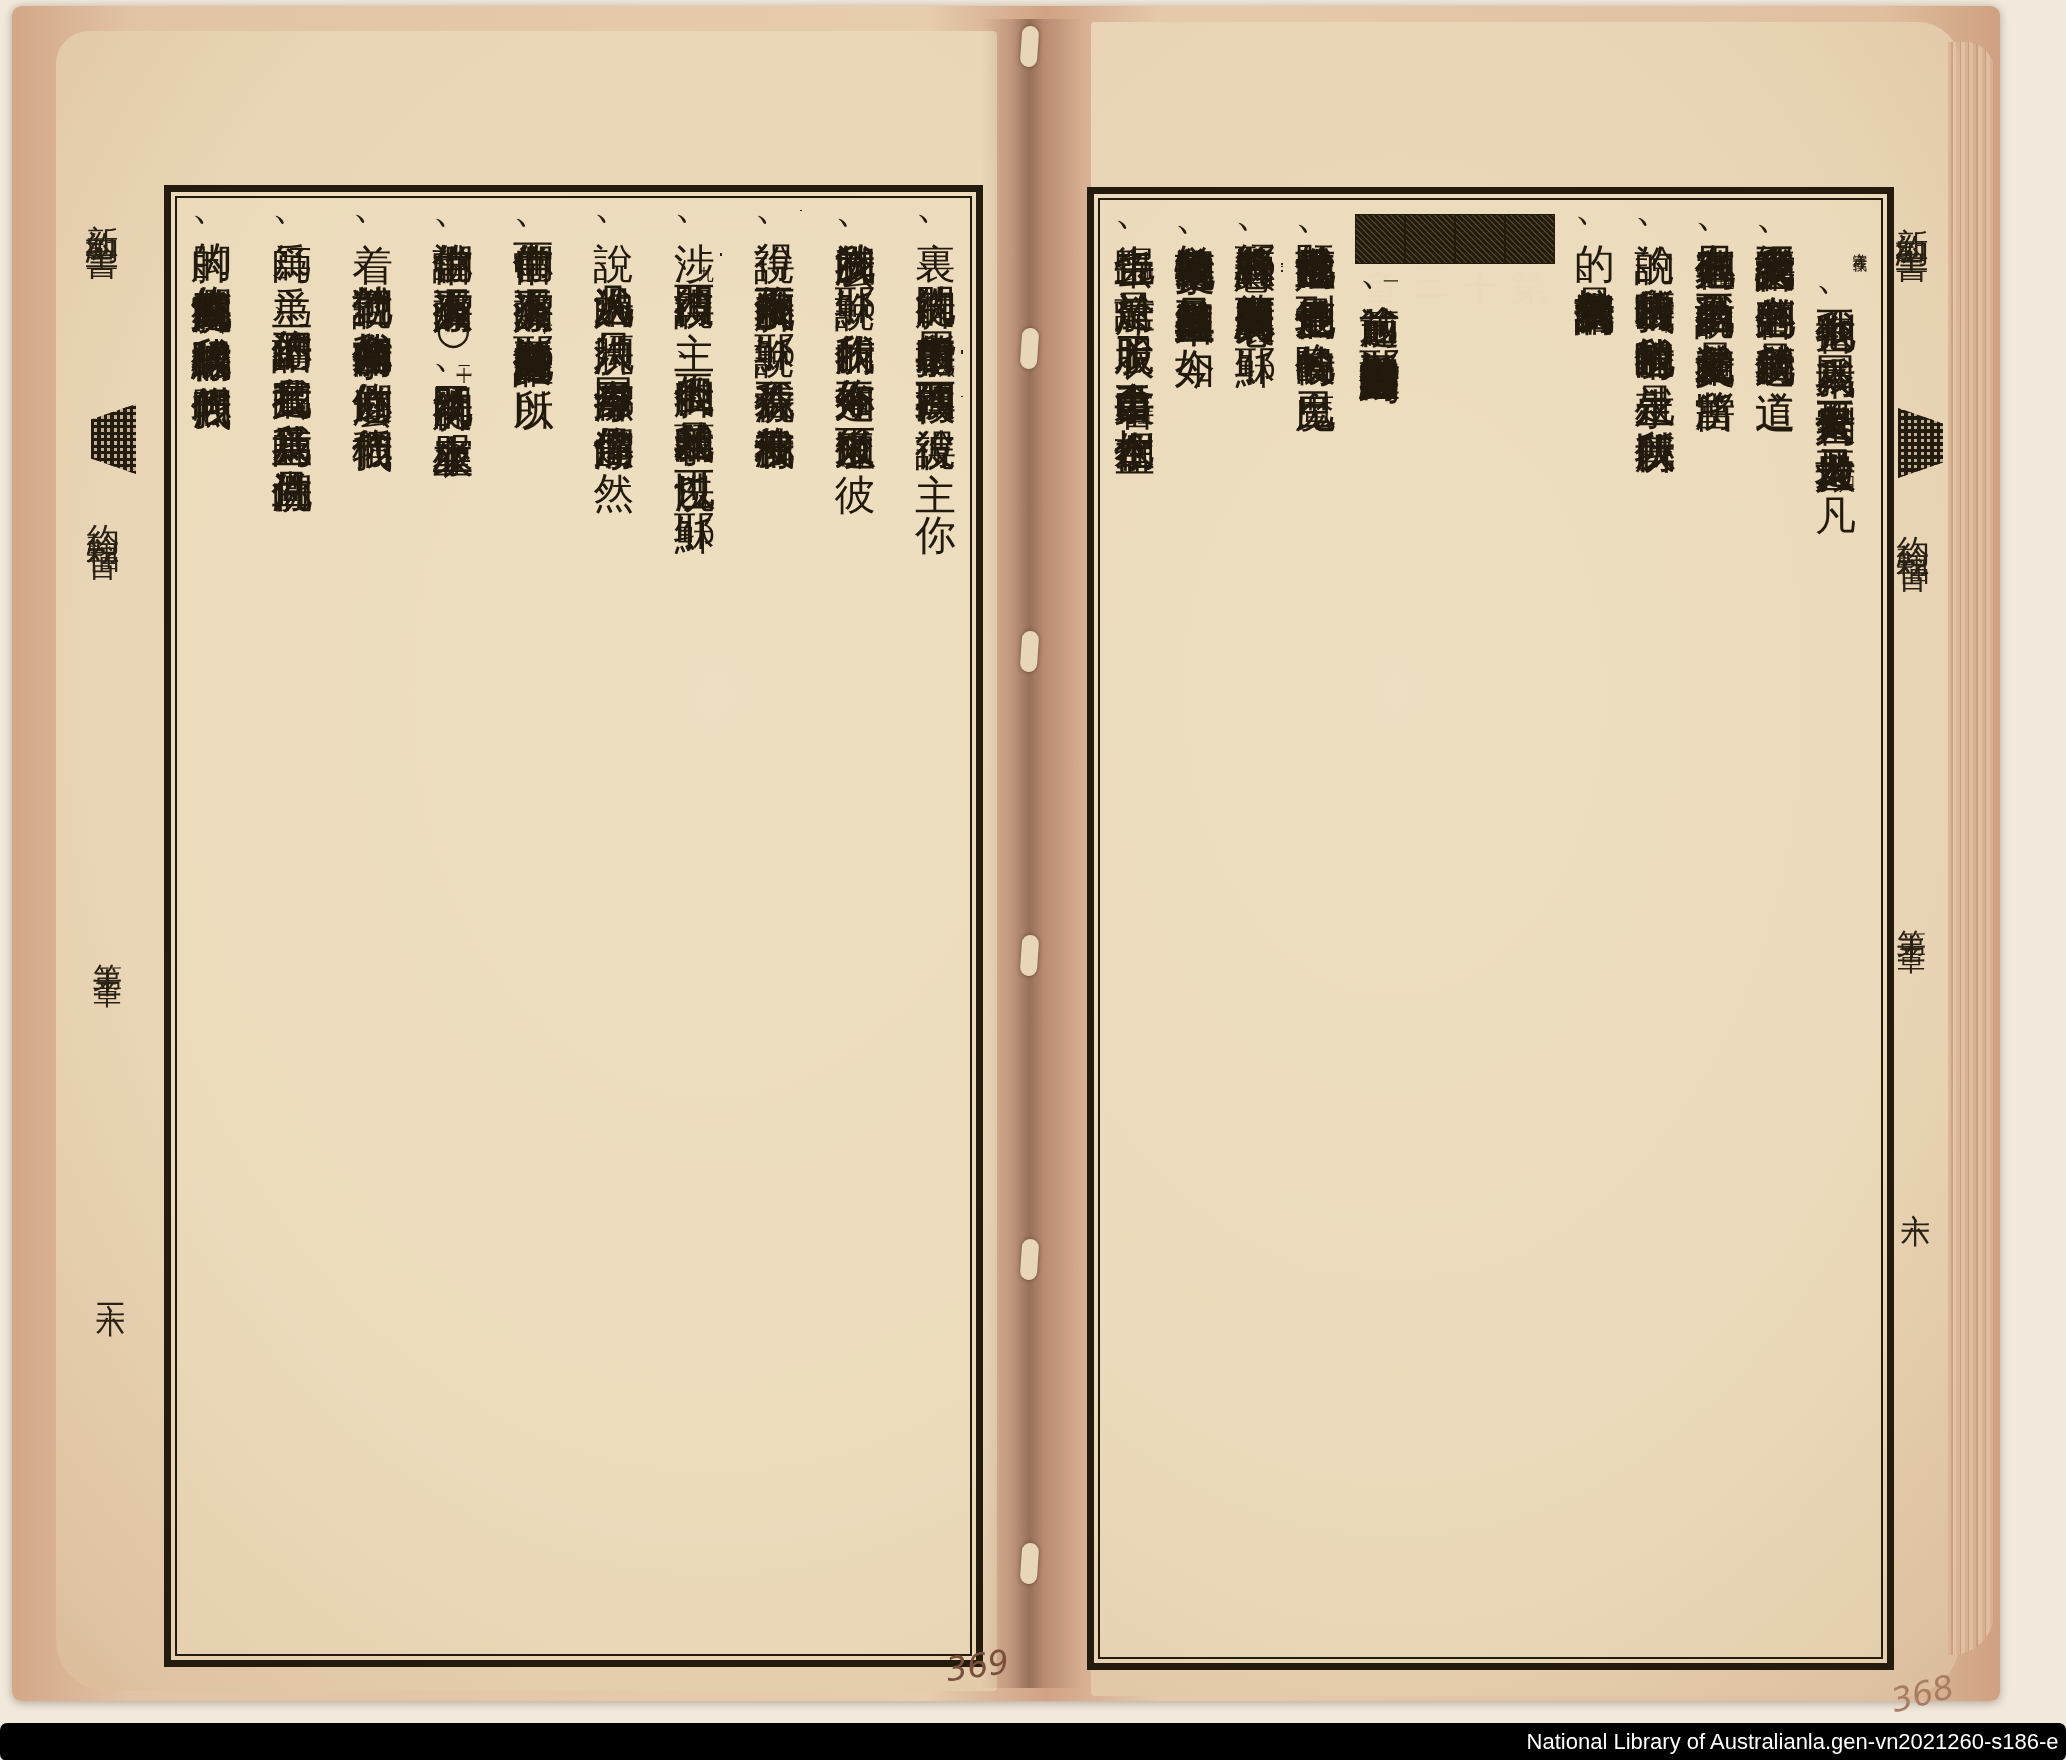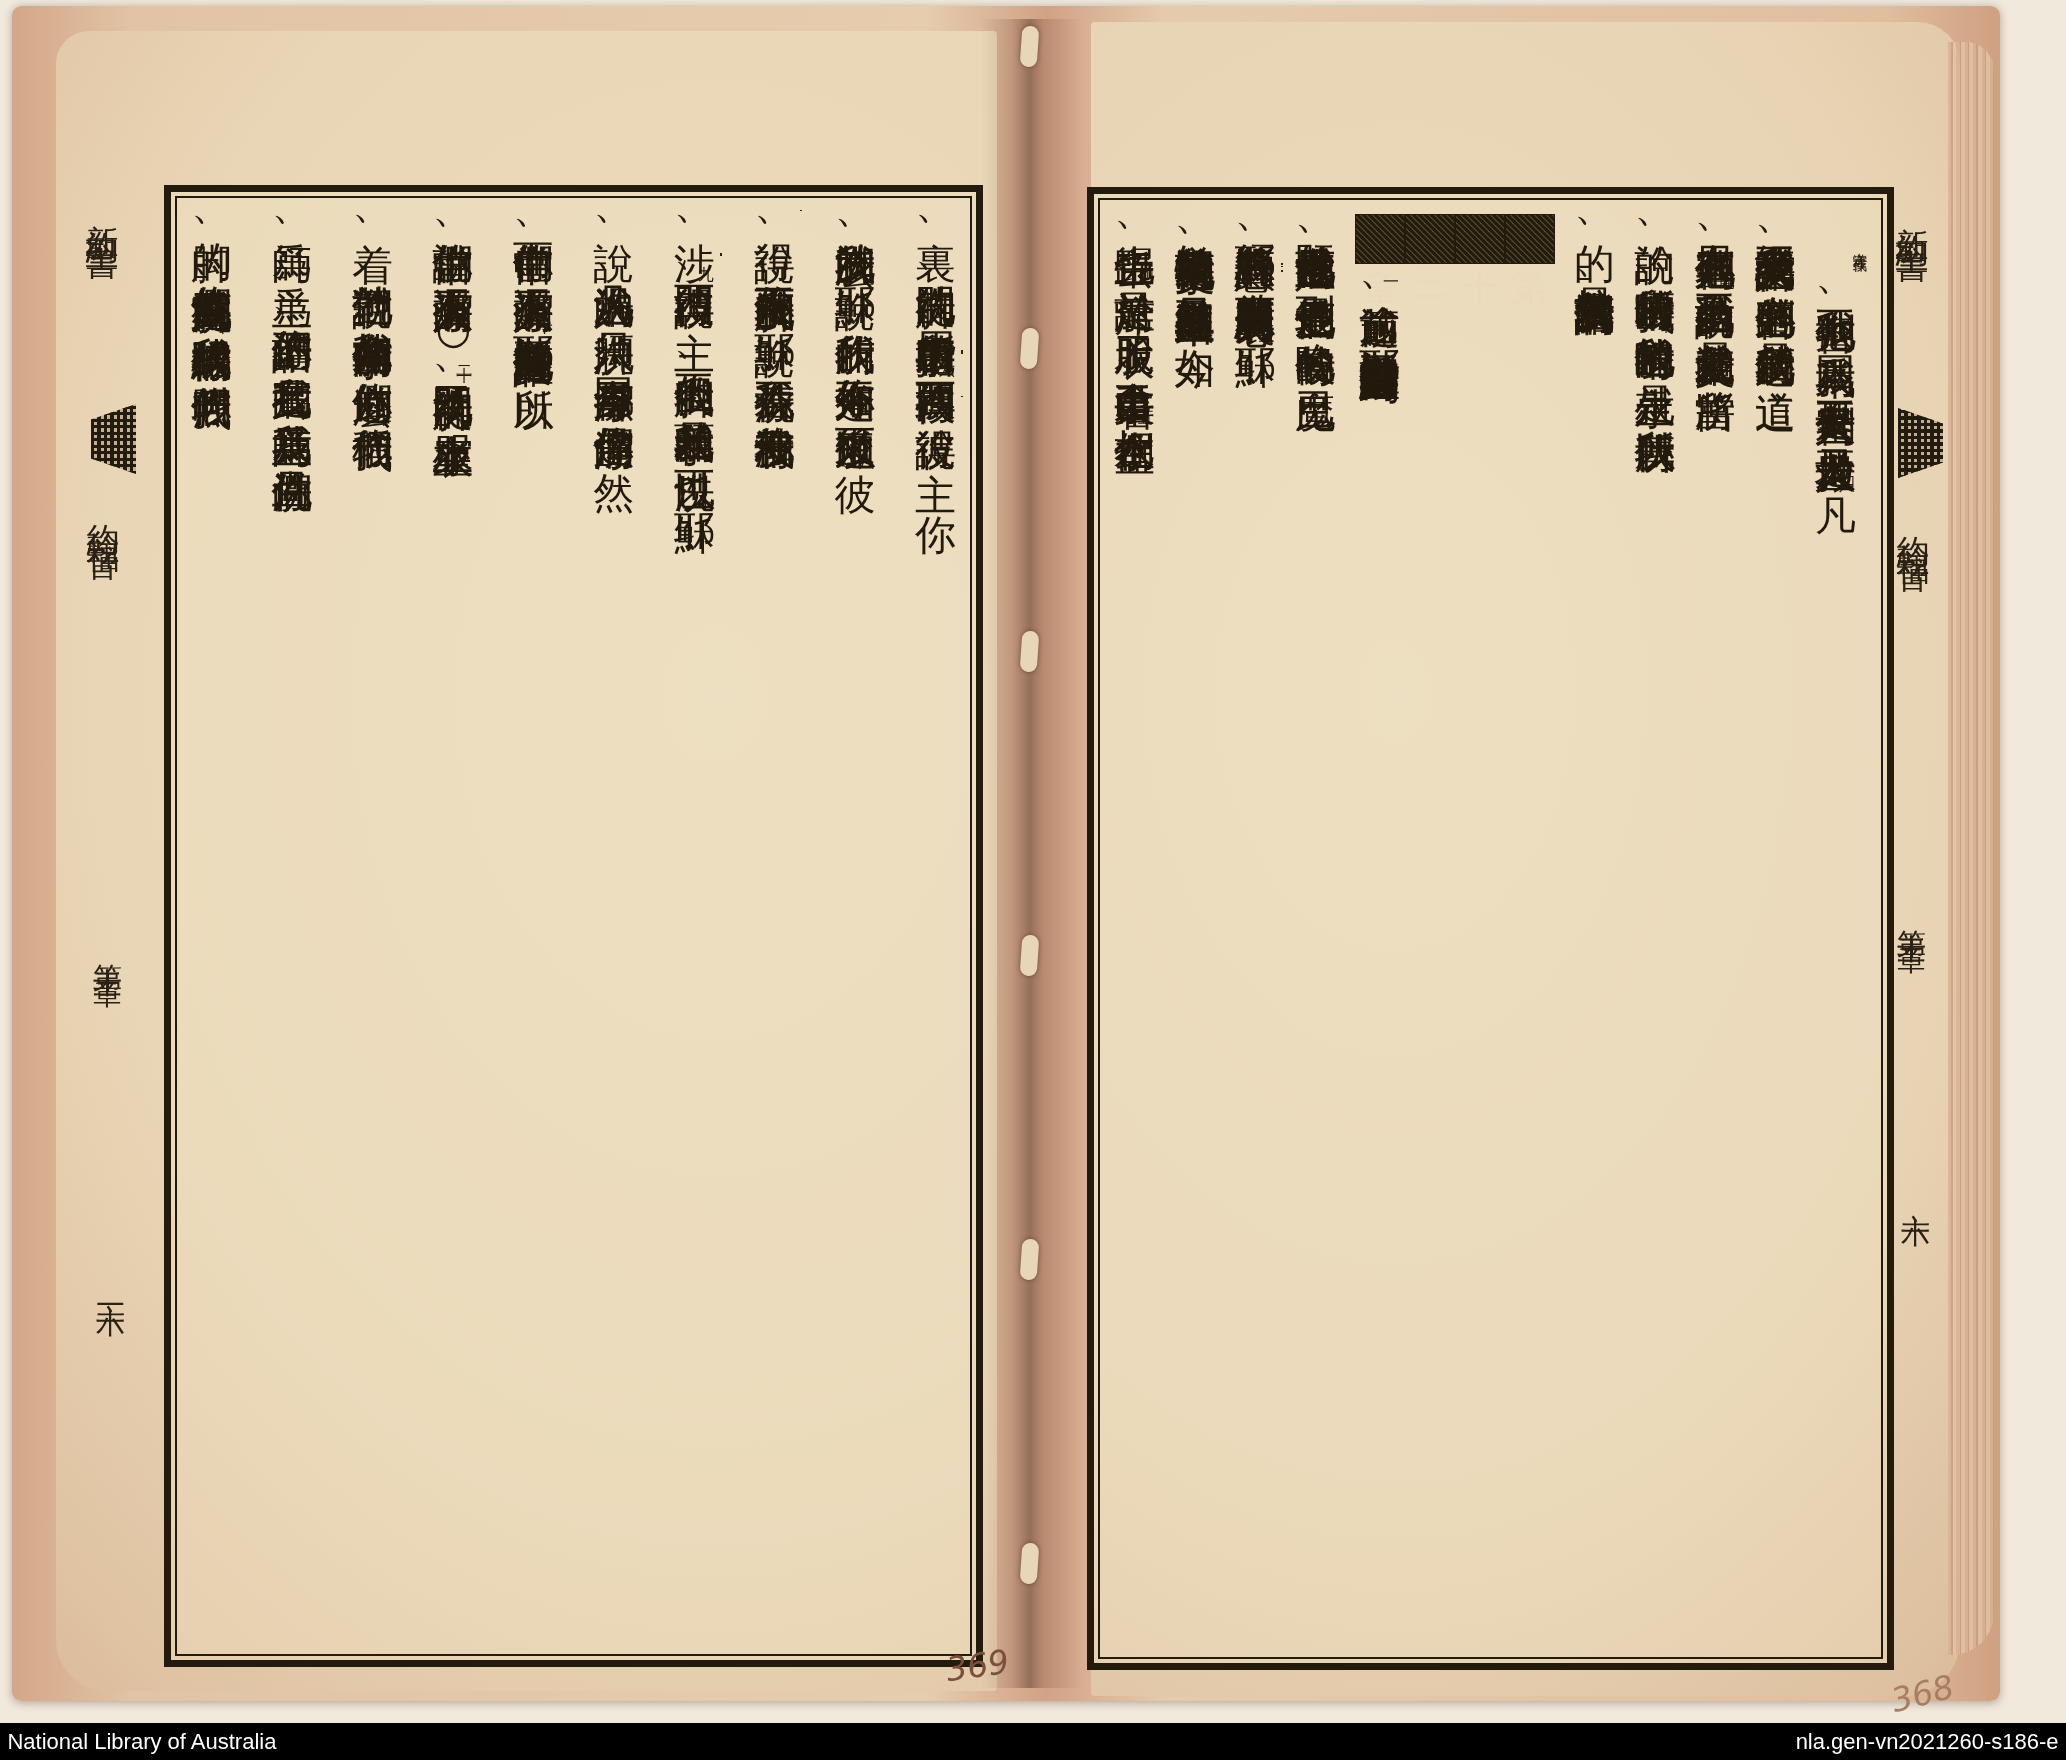"National Library of Australia" .footer { border-radius: none -> 7px; justify-content: space-between -> flex-end }
